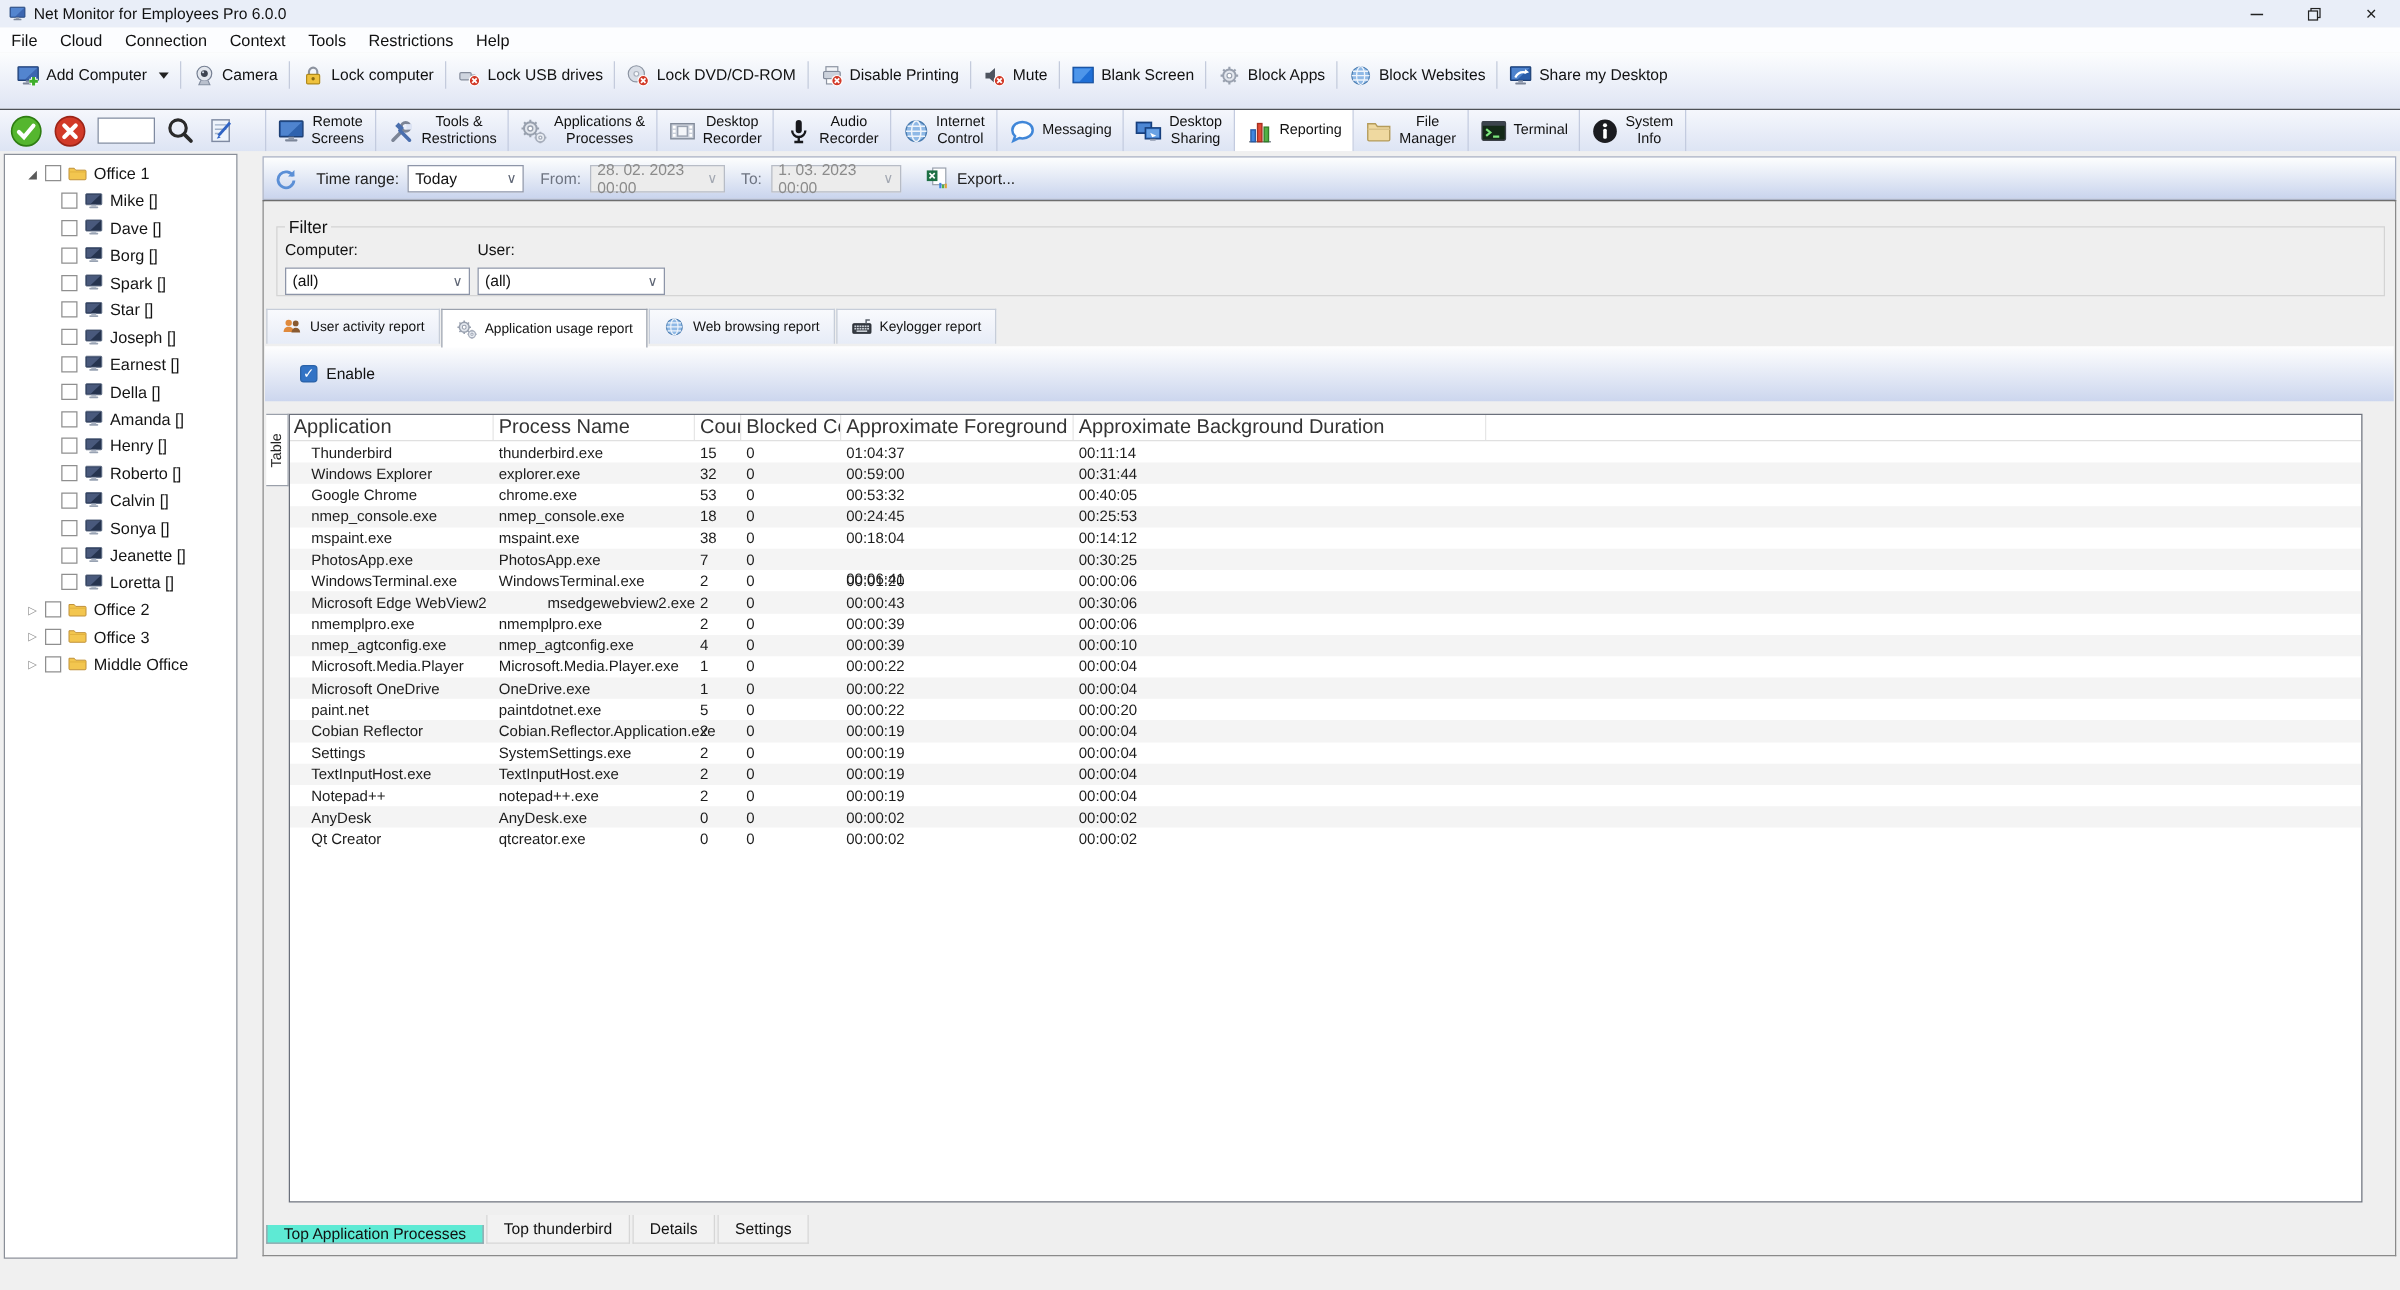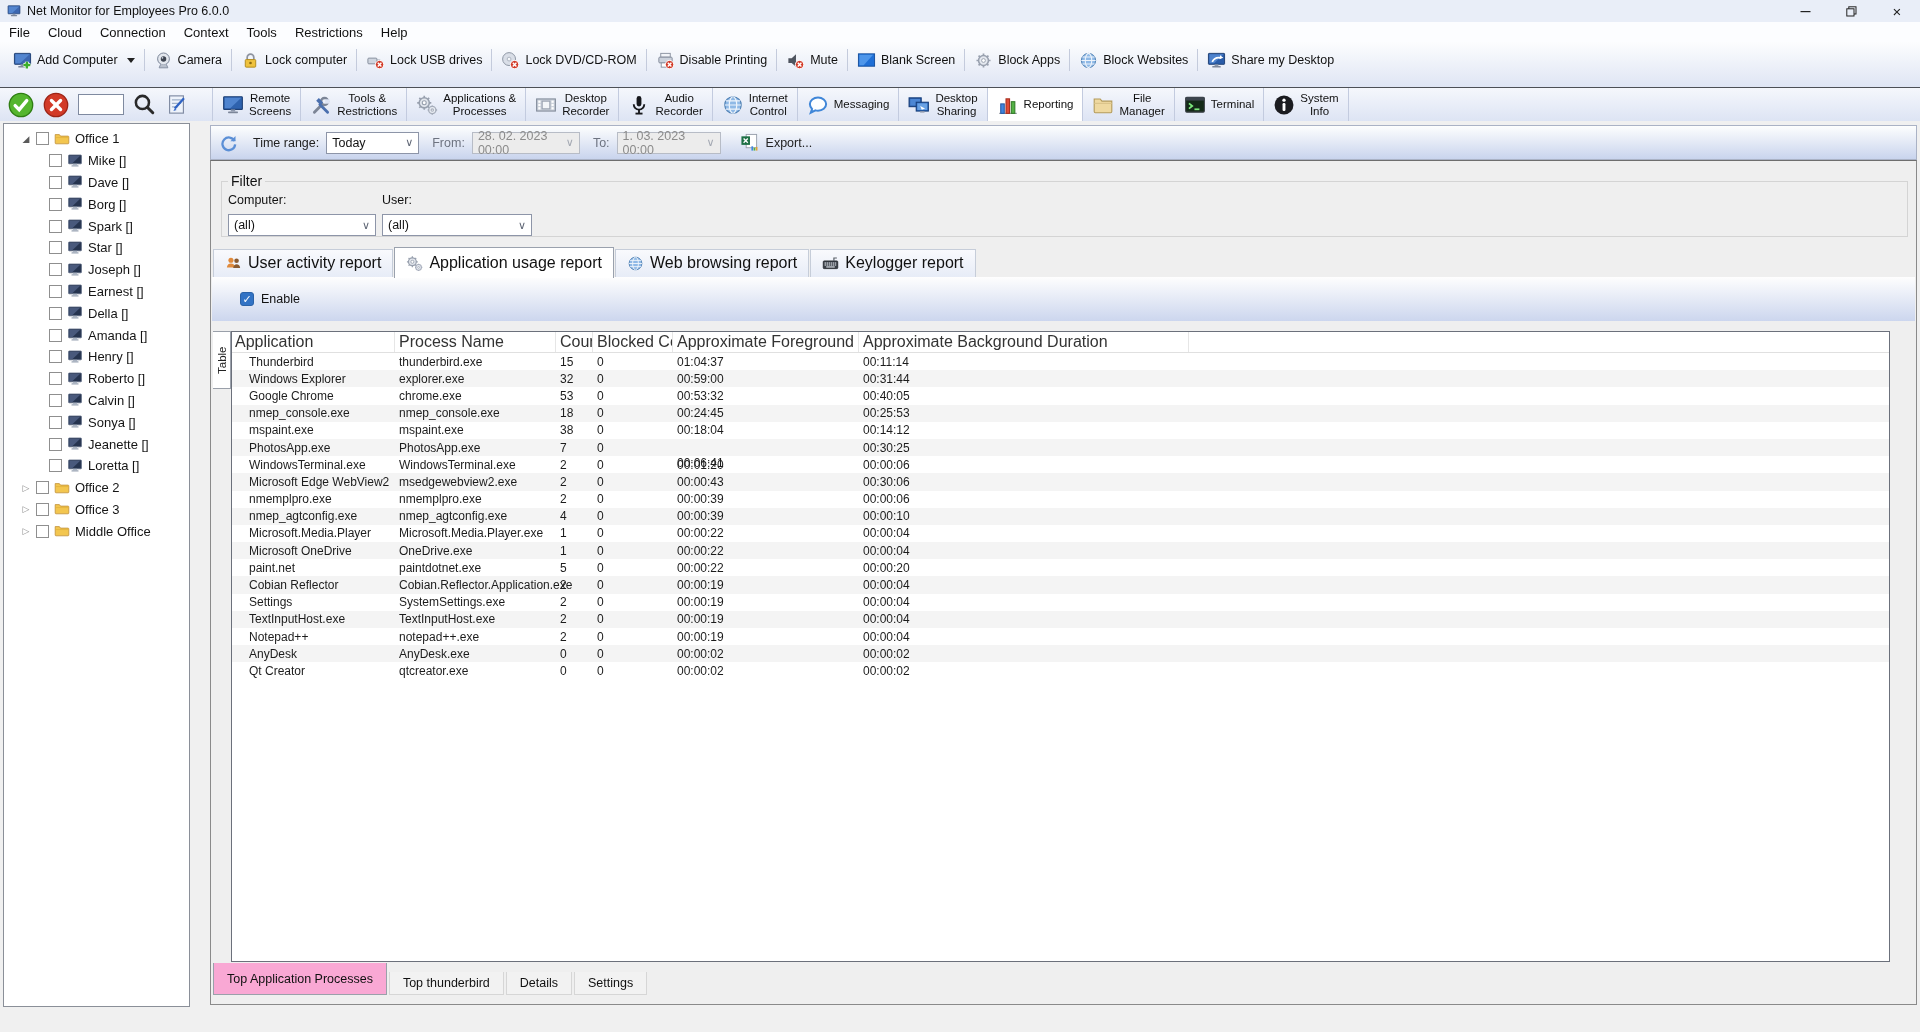"User activity report" .rtabs { align-items: center -> flex-start; font-size: 16px -> 11px }
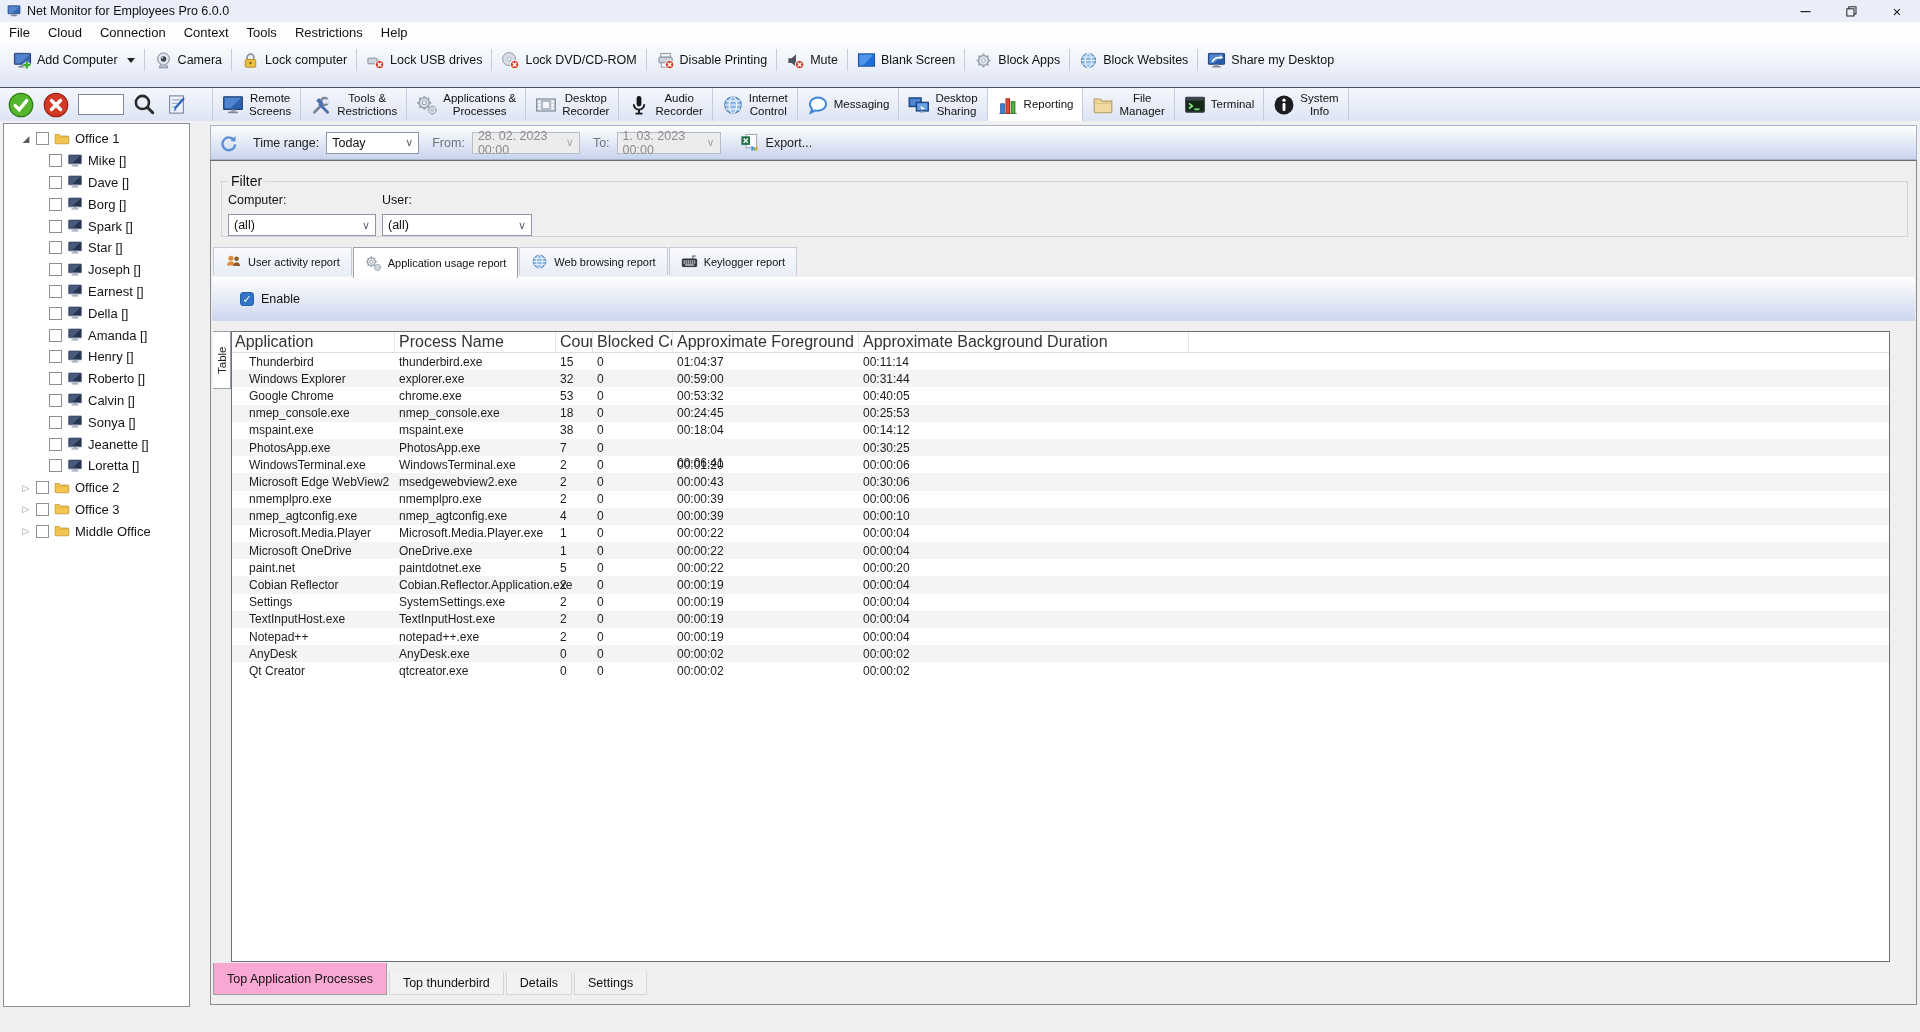"msedgewebview2.exe" div.td { text-align: none -> right }
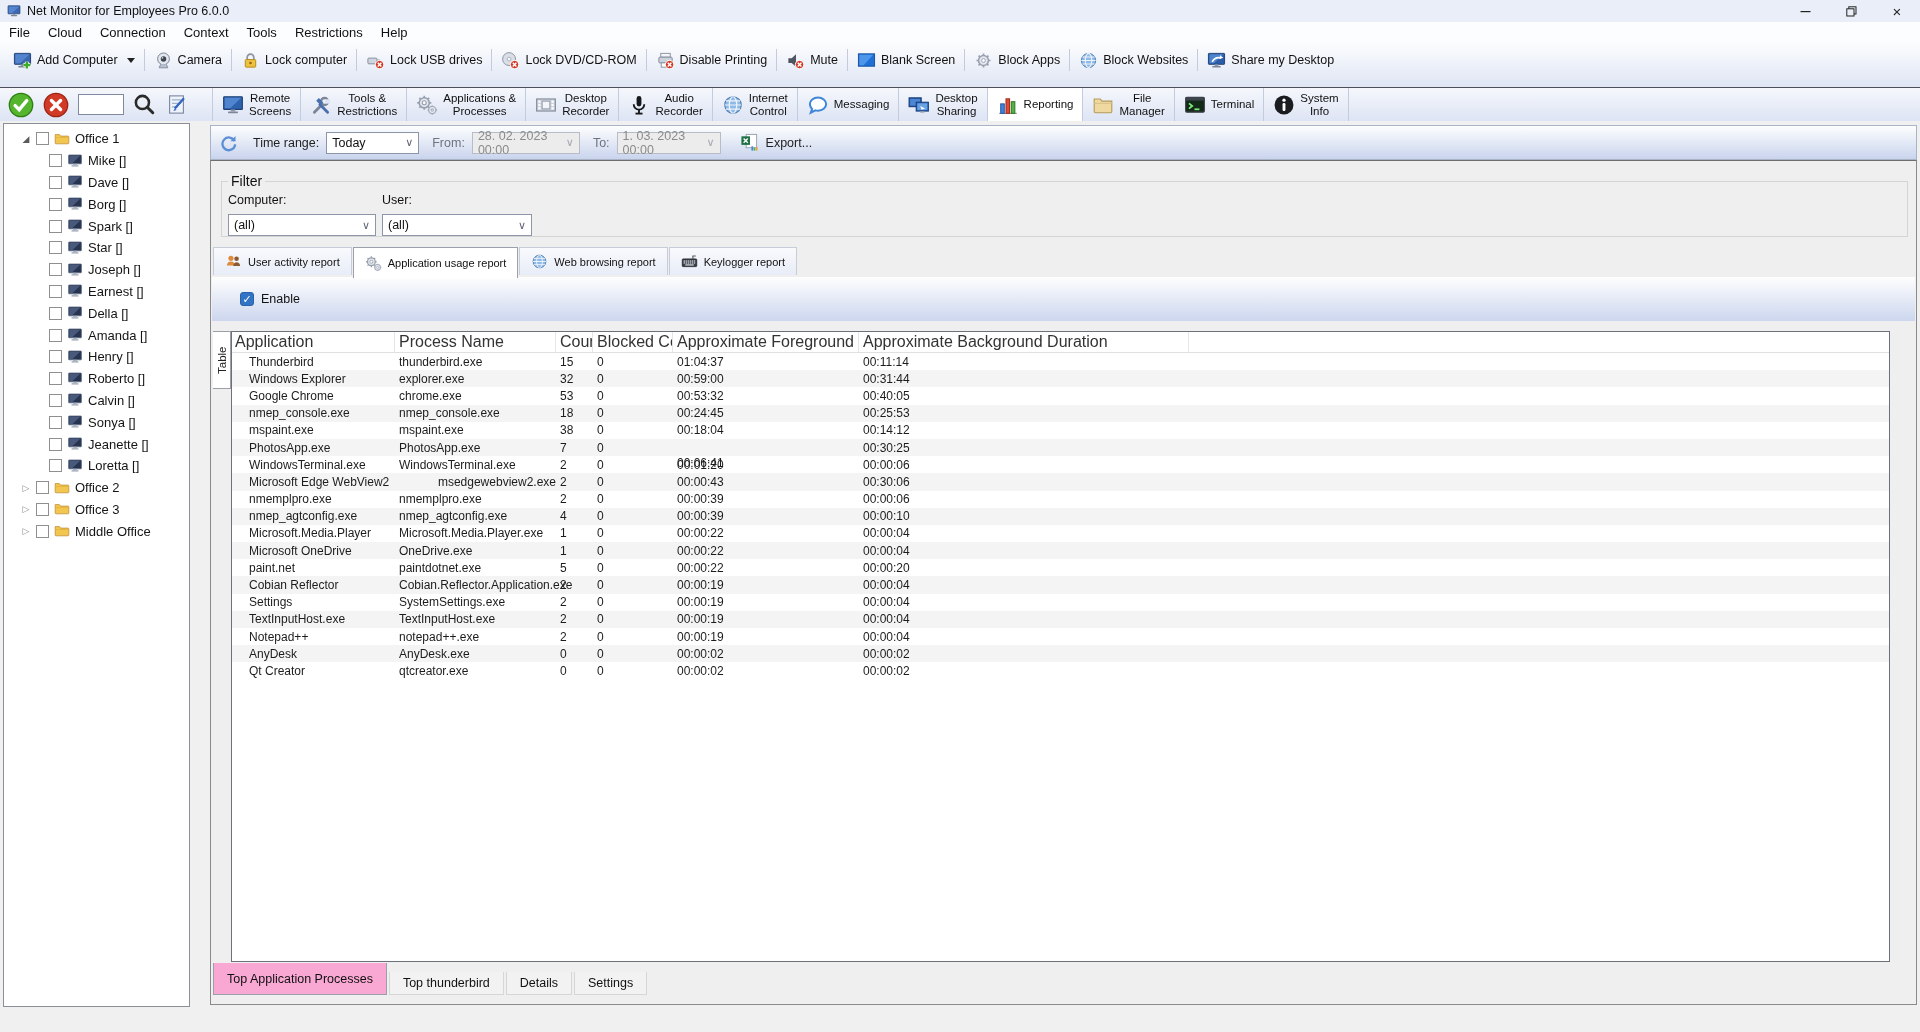"Top Application Processes" .btab.active { background: #f9a8d4 -> #5eead4; height: 32px -> 15px }
